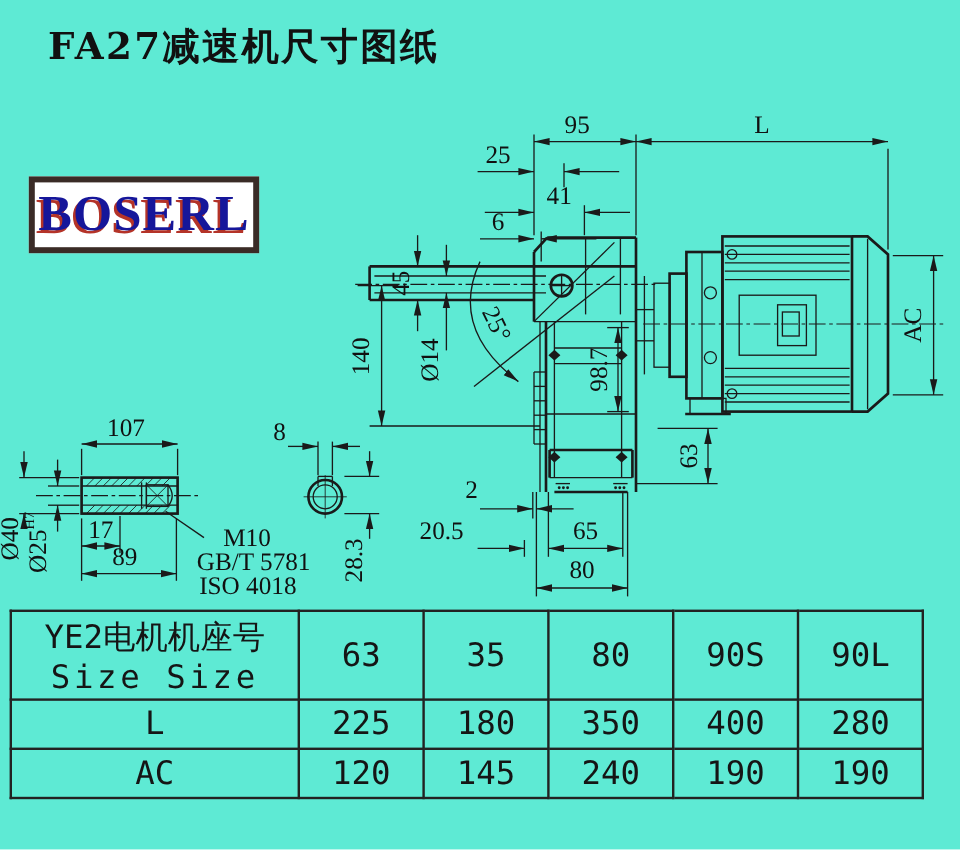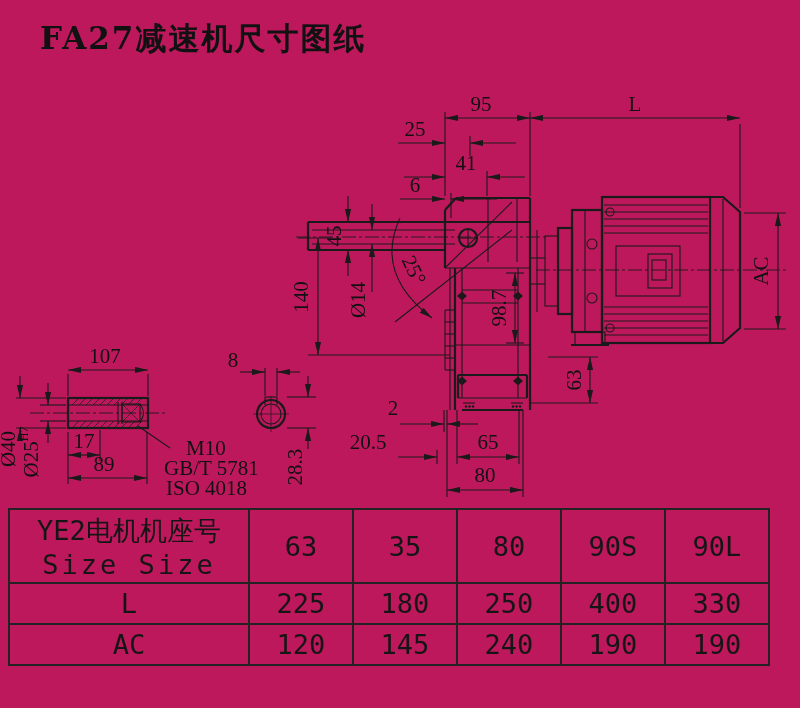"FA27减速机尺寸图纸" #page { background: #be185d -> #5eead4 }
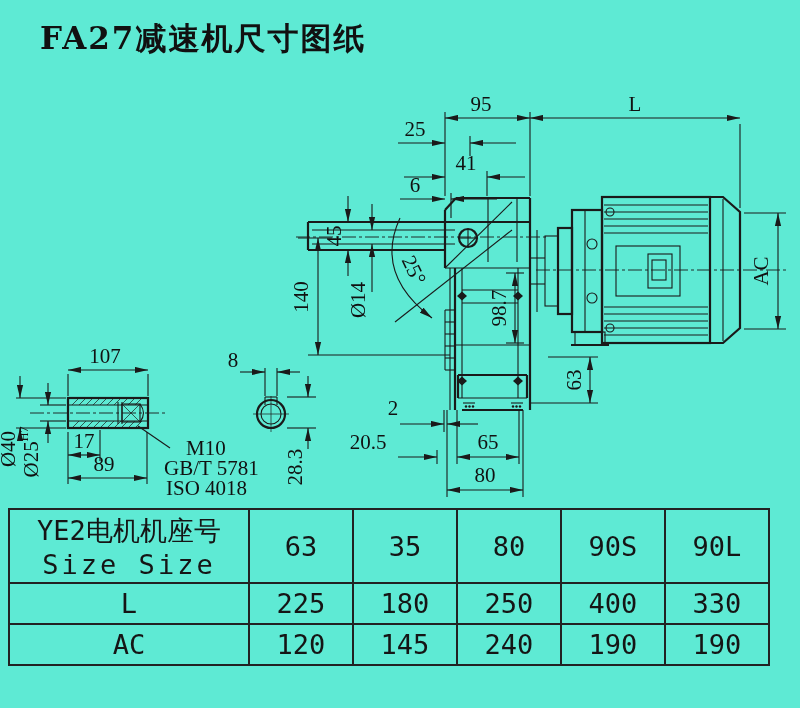"BOSERL" div { html: none -> <div> <span>BOSERL</span> </div> }
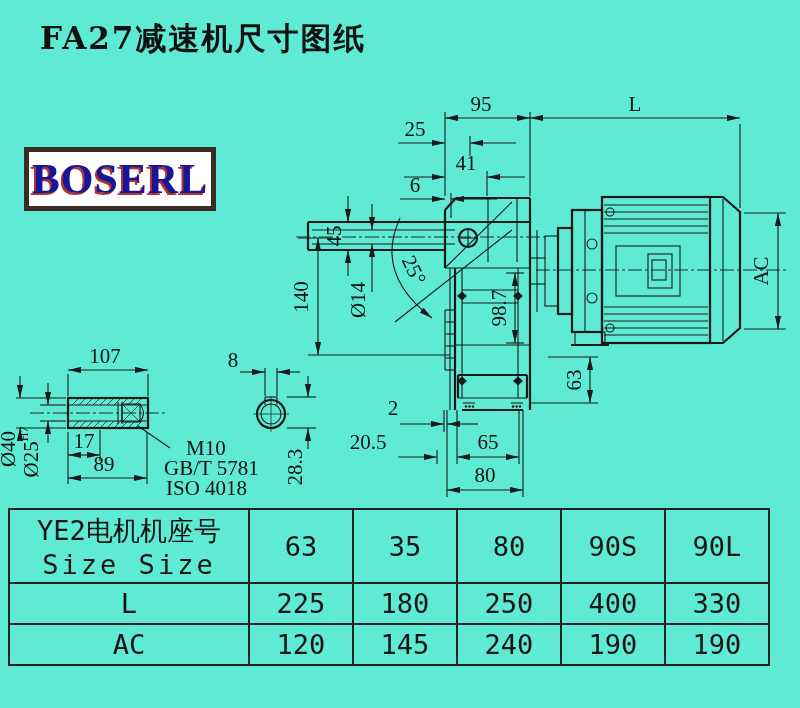"250" td.val { text: 250 -> 350 }
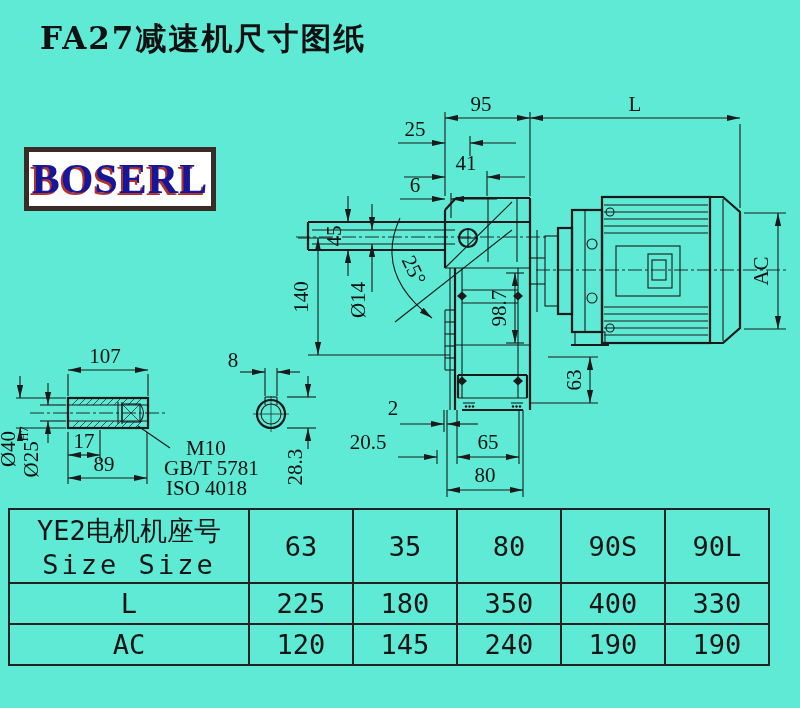"330" td.val { text: 330 -> 280 }
